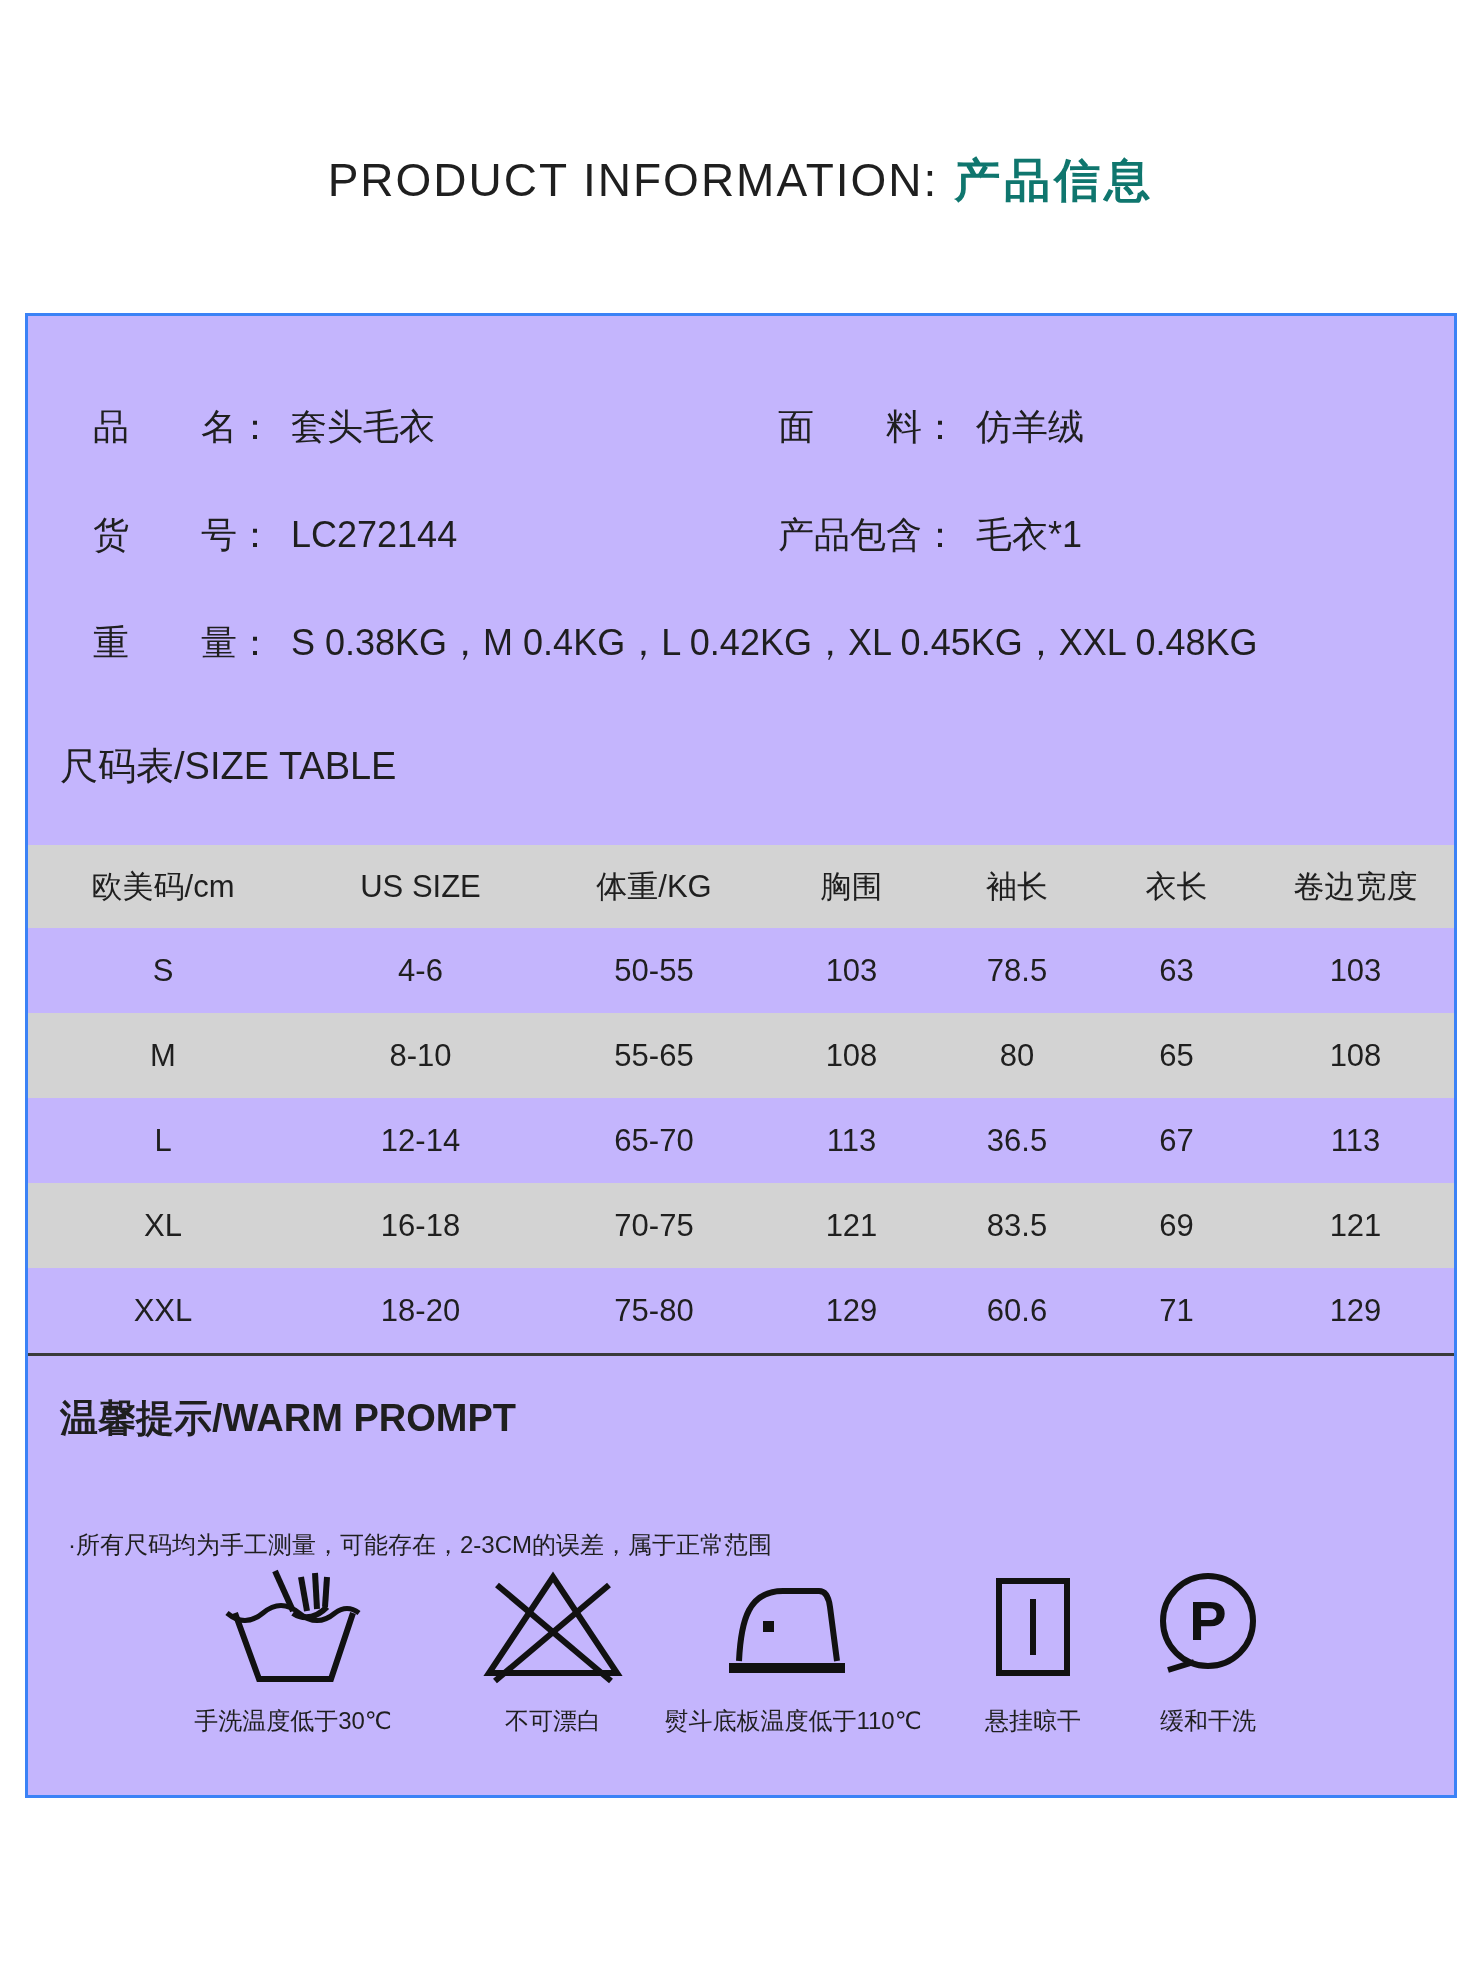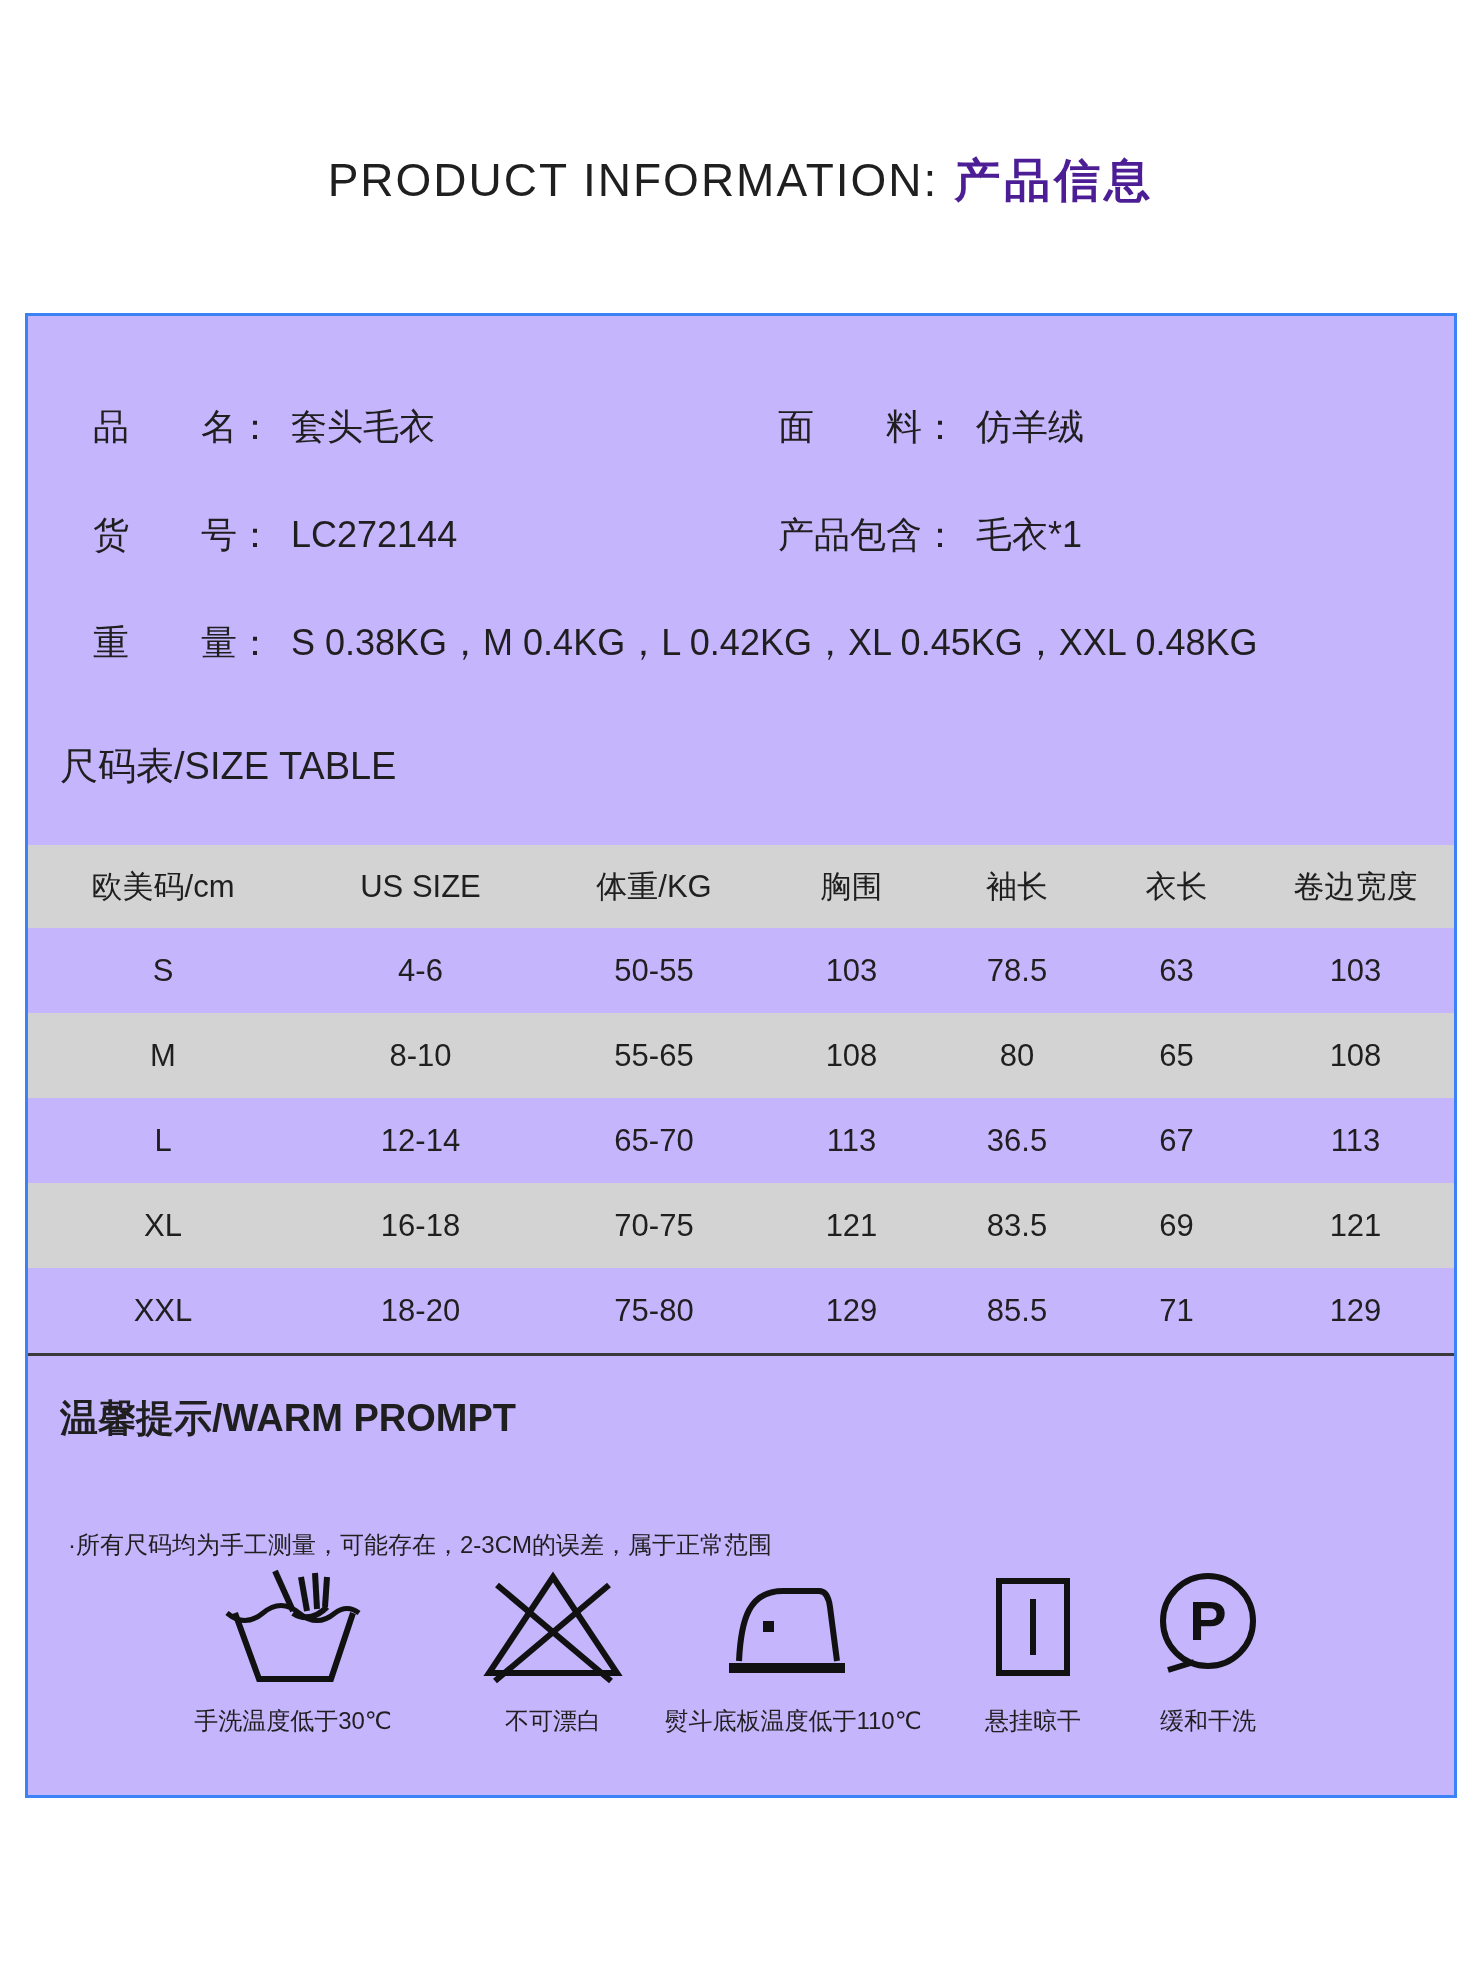"产品信息" .page-title .cn { color: #4c1d95 -> #0f766e }
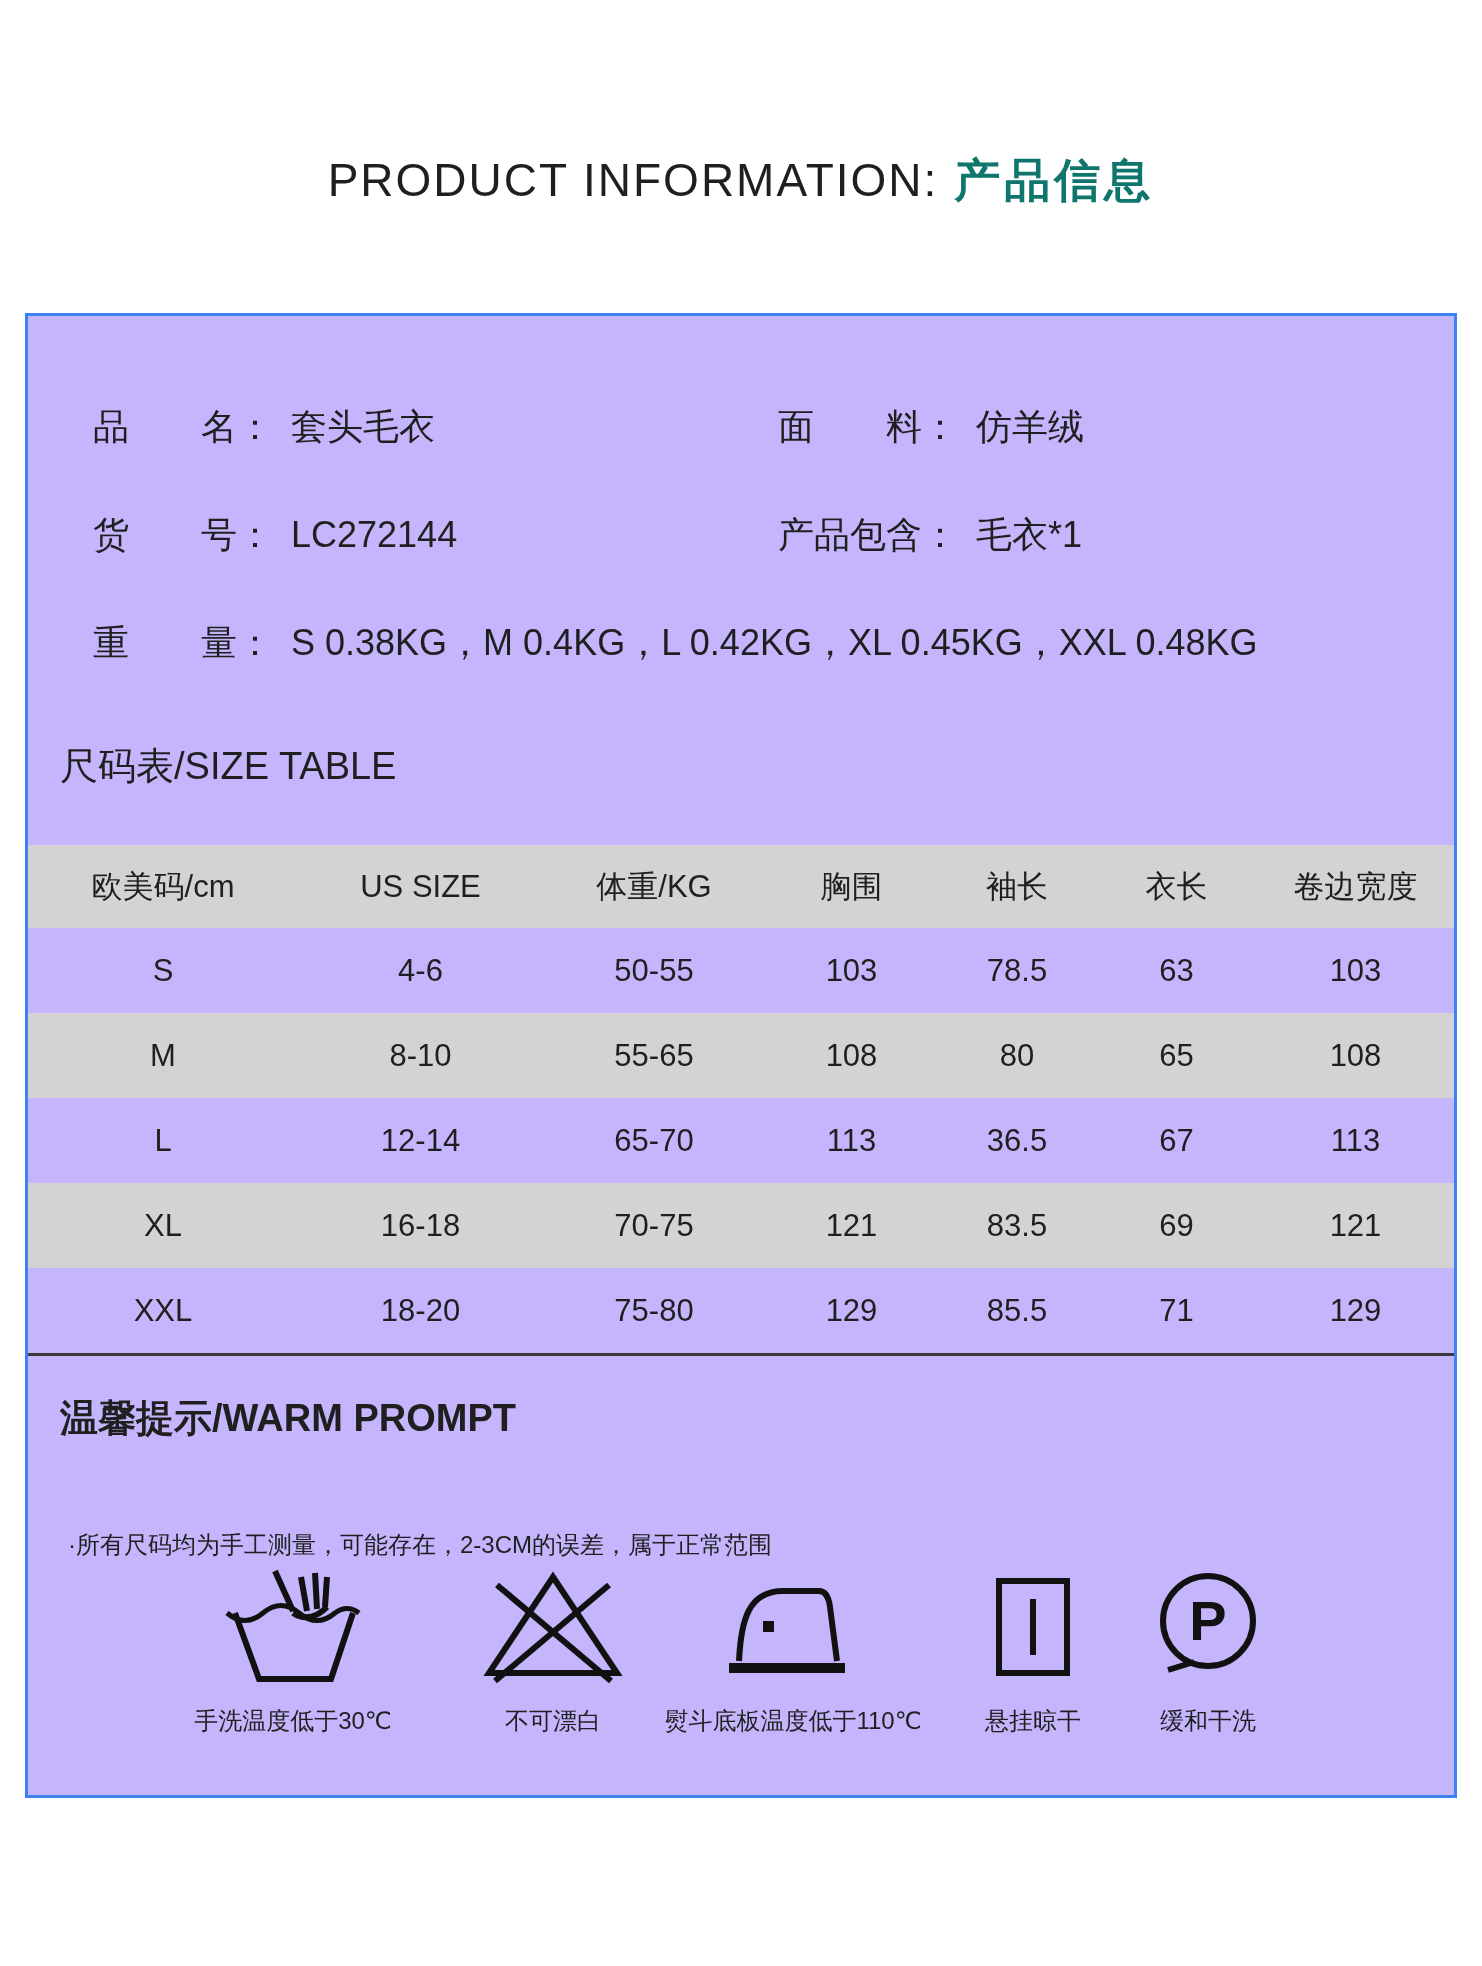"85.5" span { text: 85.5 -> 60.6 }
